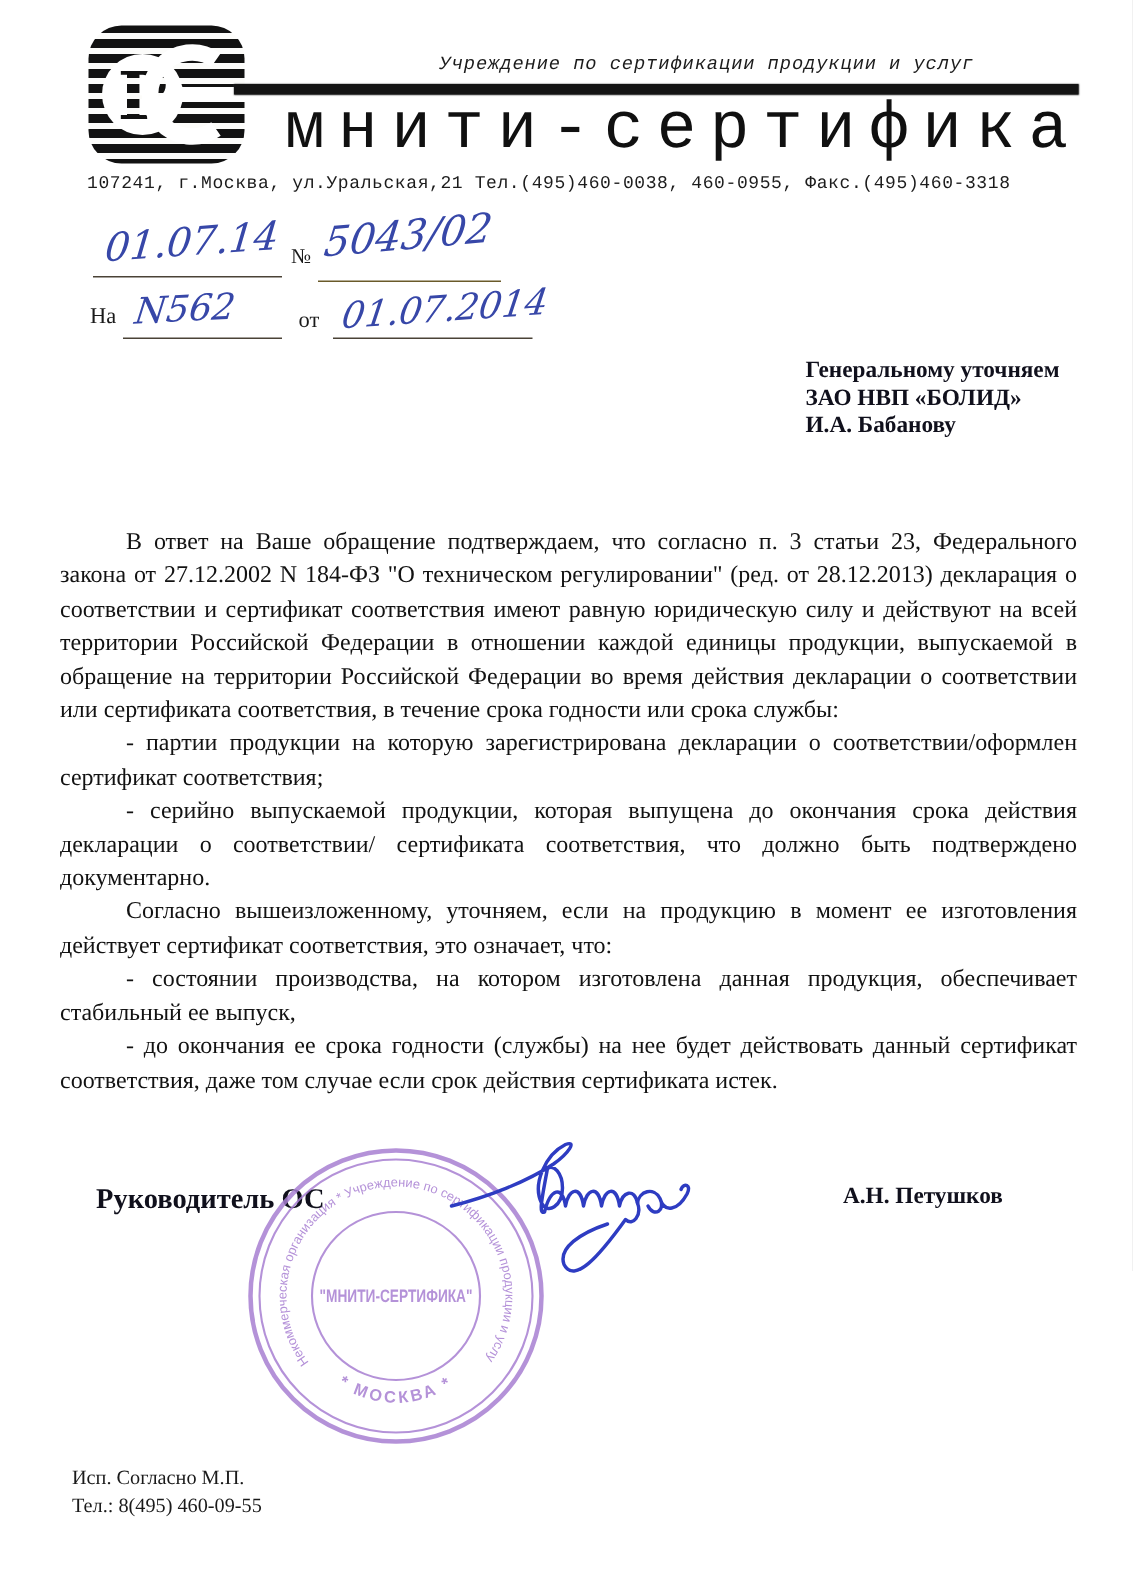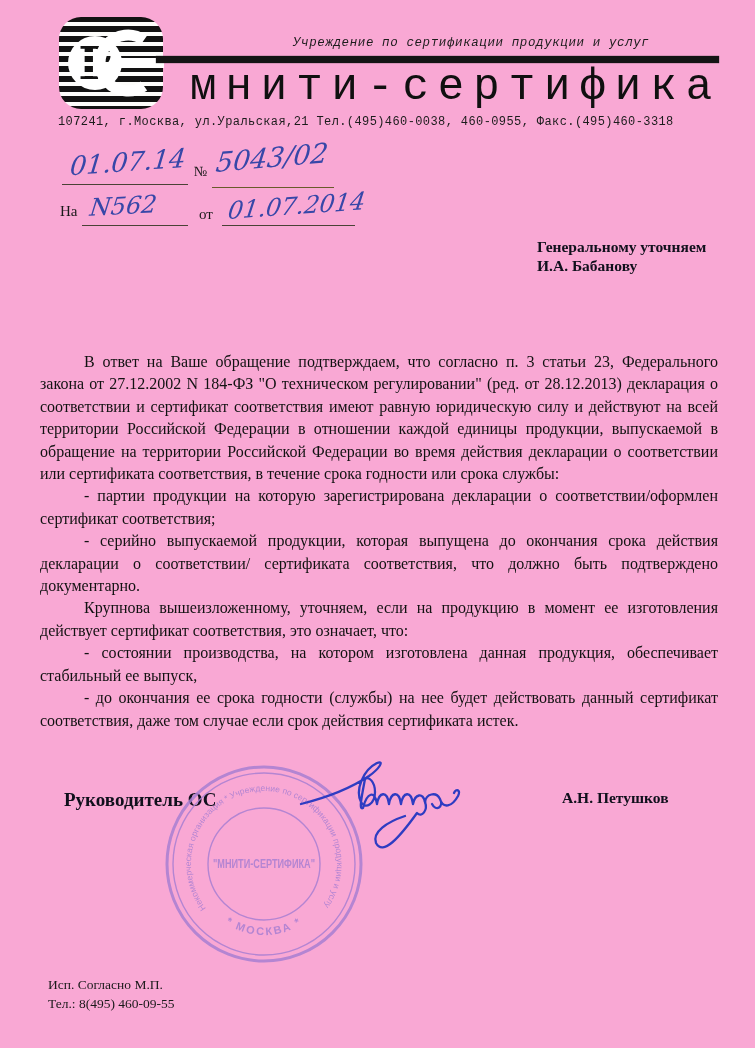"Учреждение по сертификации продукции и" .page { background: #f9a8d4 -> #ffffff }
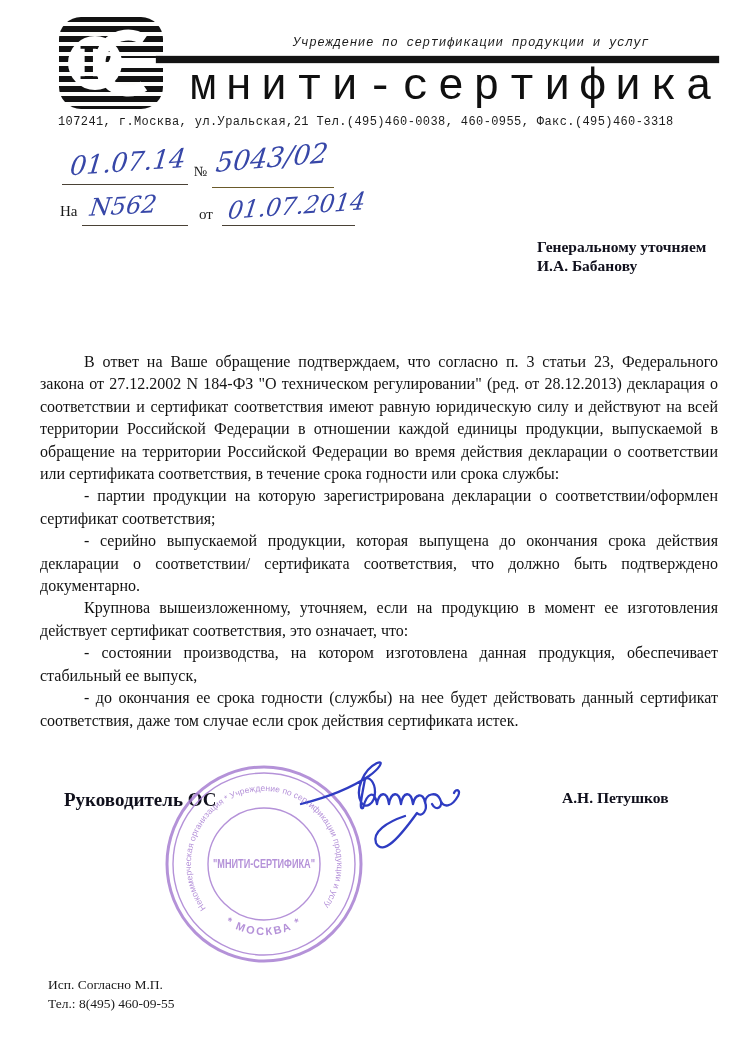"ЗАО НВП «БОЛИД»" div { html: none -> <div>ЗАО НВП «БОЛИД»</div> }
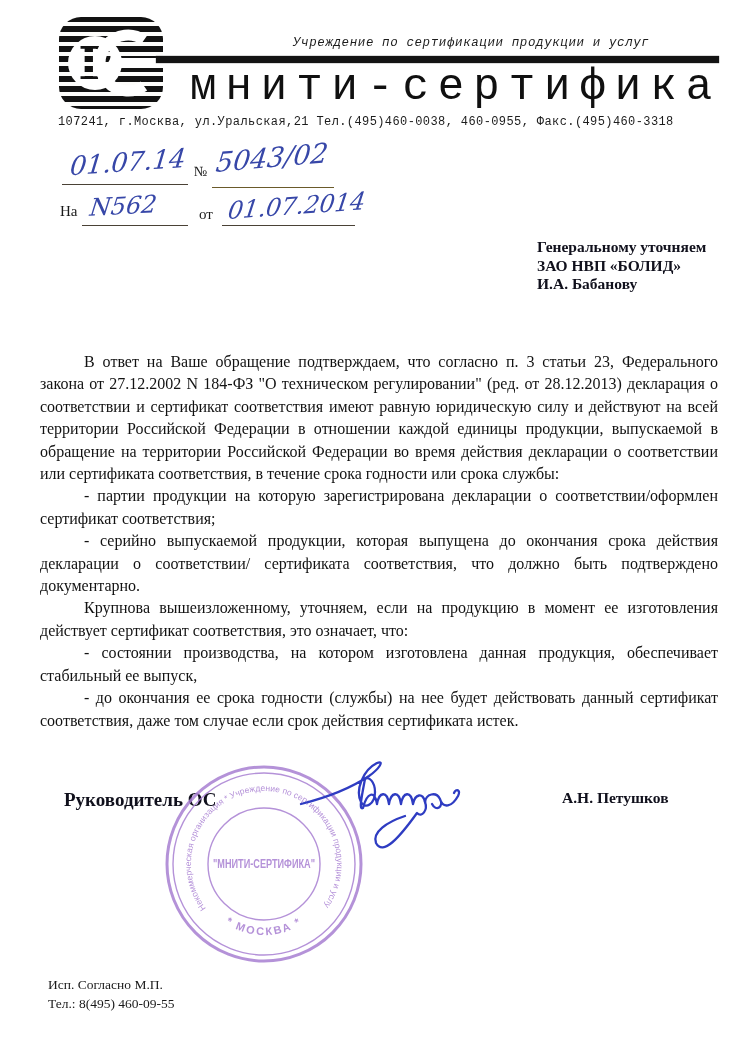"Крупнова вышеизложенному, уточняем, если" p { text: Крупнова -> Согласно }
